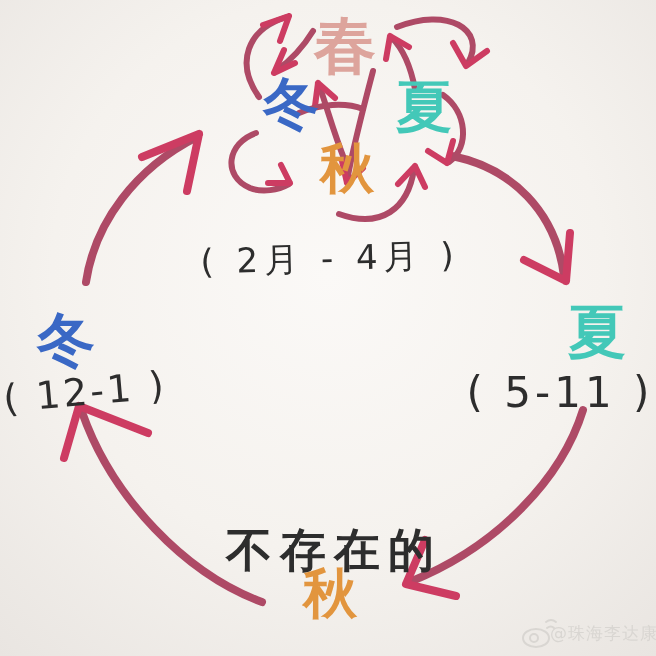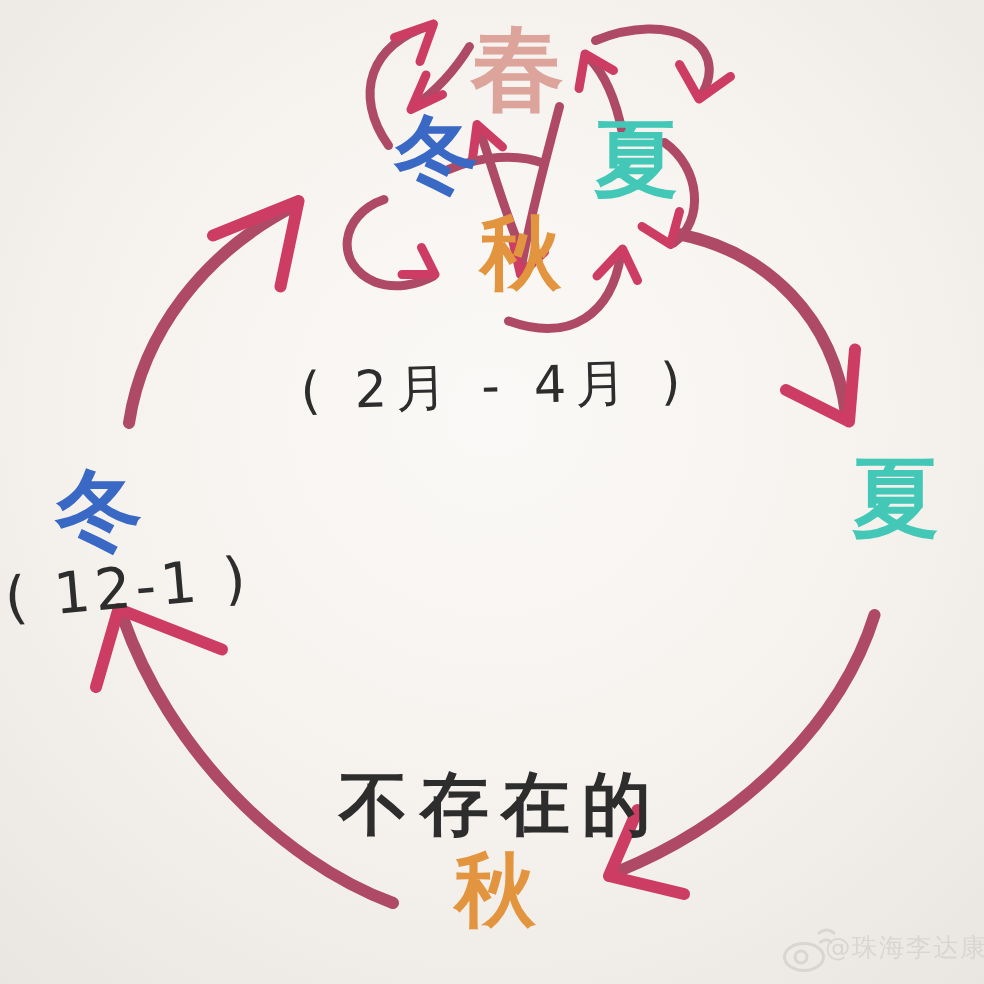"( 5-11 )" div.abs { html: none -> <div>( 5-11 )</div> }
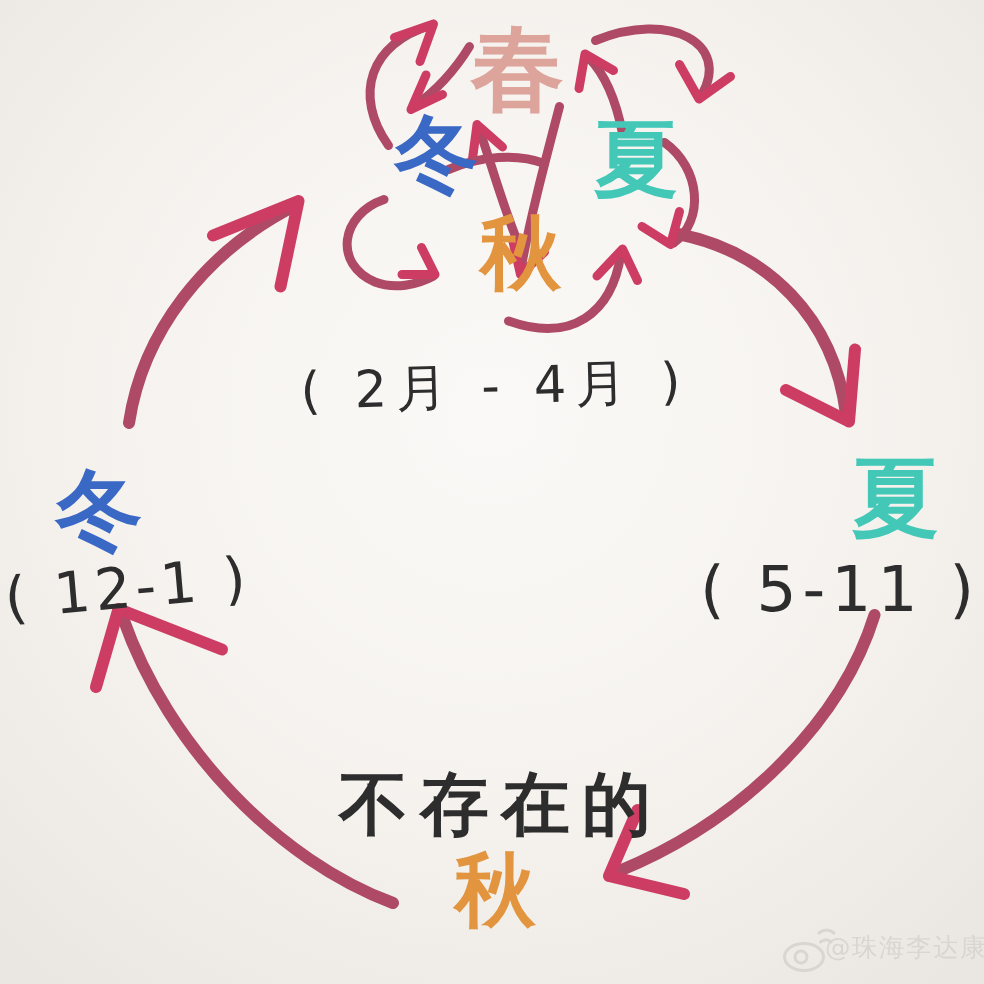"不存在的" .nonexistent { margin-top: none -> 14px }
